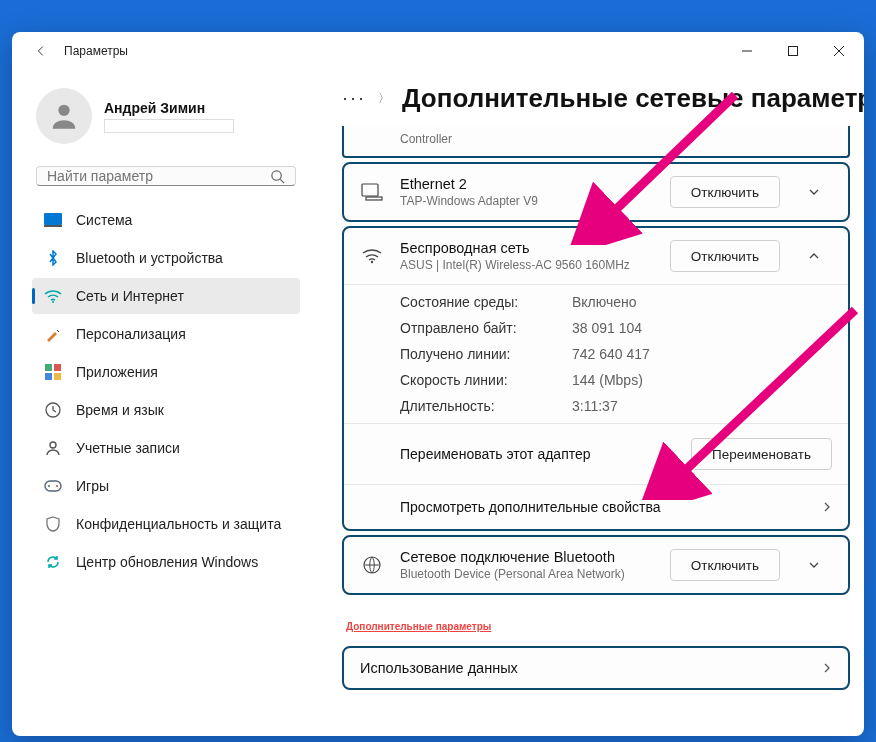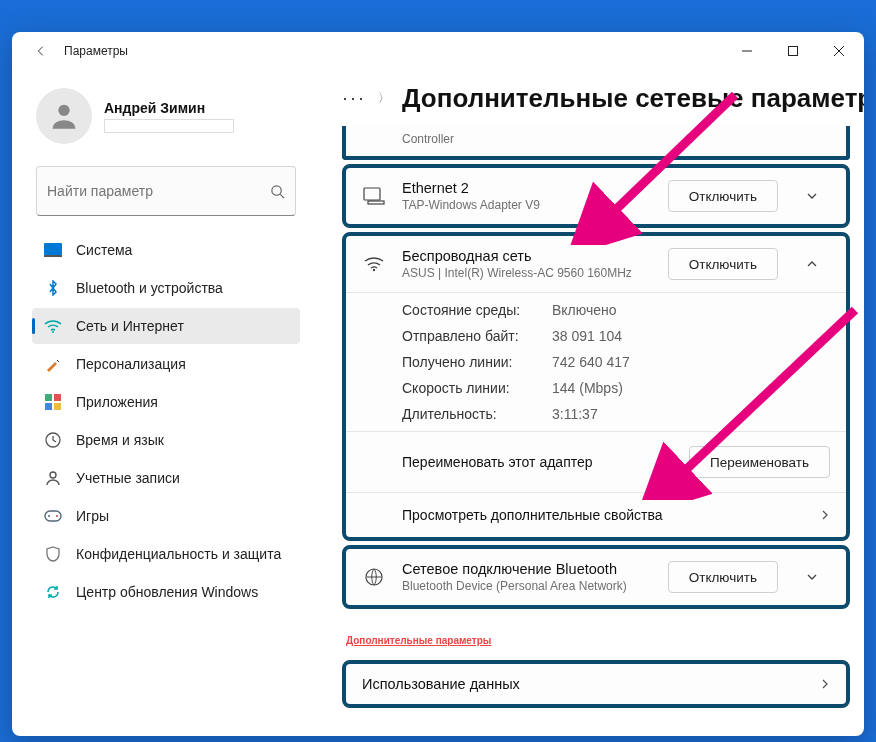"Найти параметр" .search { height: 50px -> 20px }
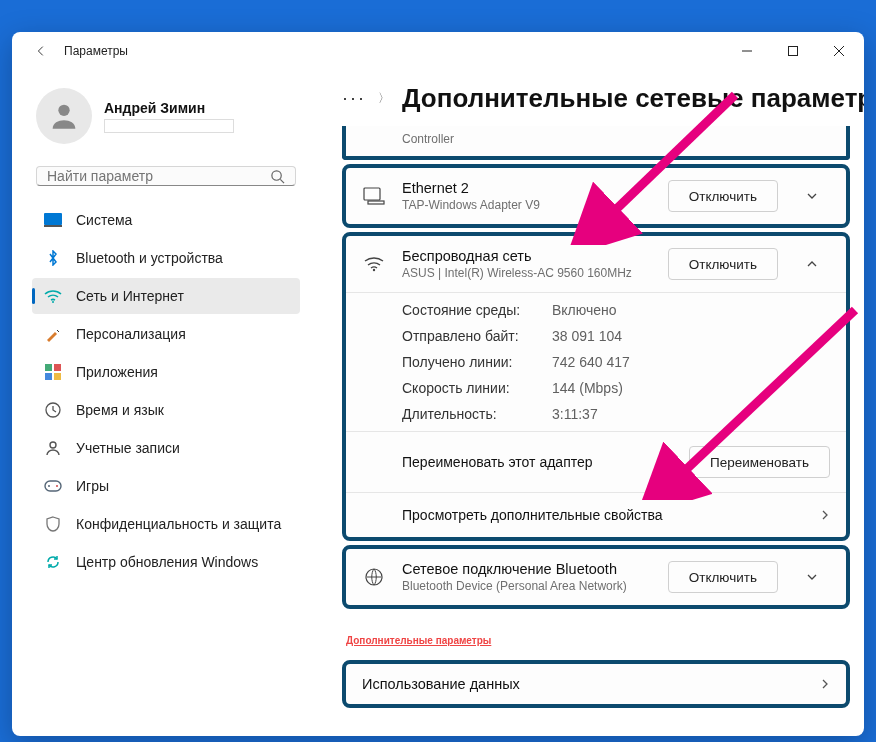"Ethernet 2" .card { border: 4px solid #0c4a6e -> 2px solid #0c4a6e }
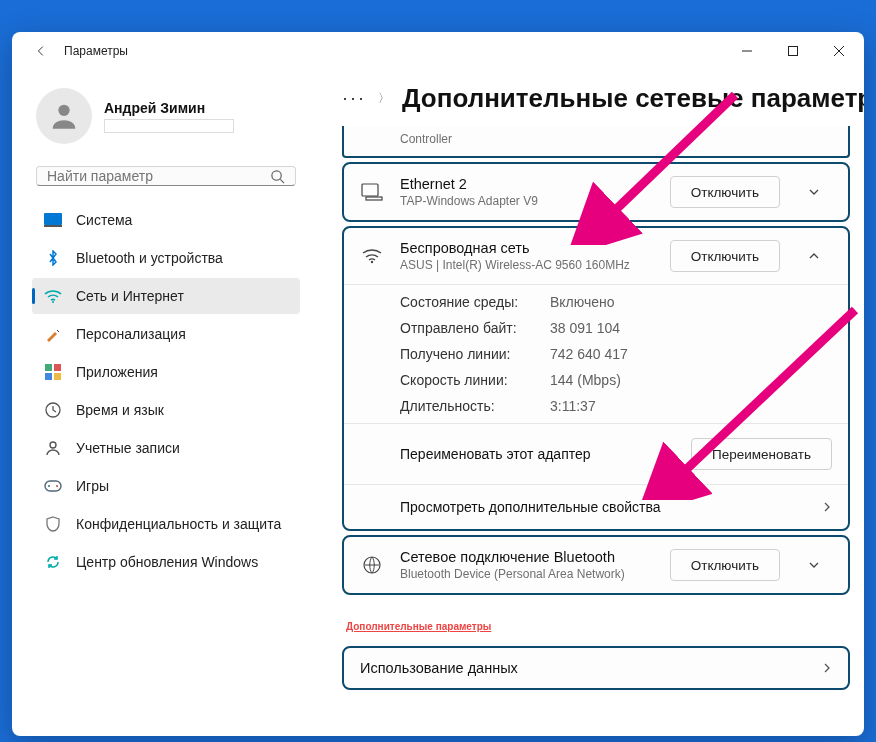"Состояние среды:" .drow { gap: none -> 22px }
